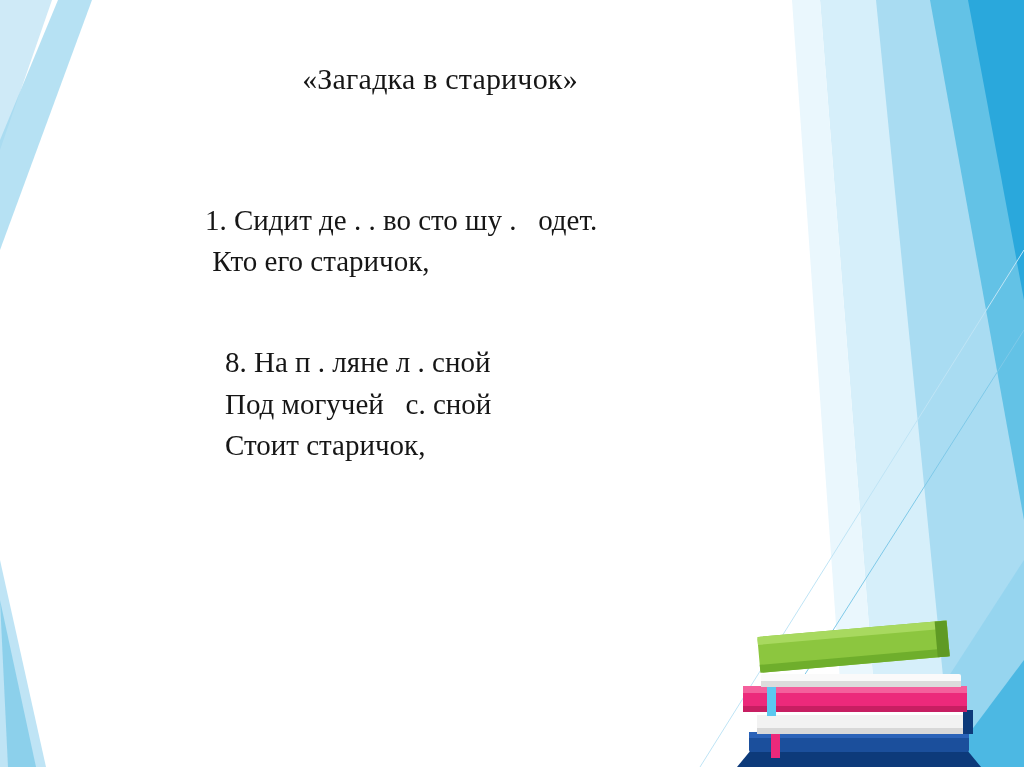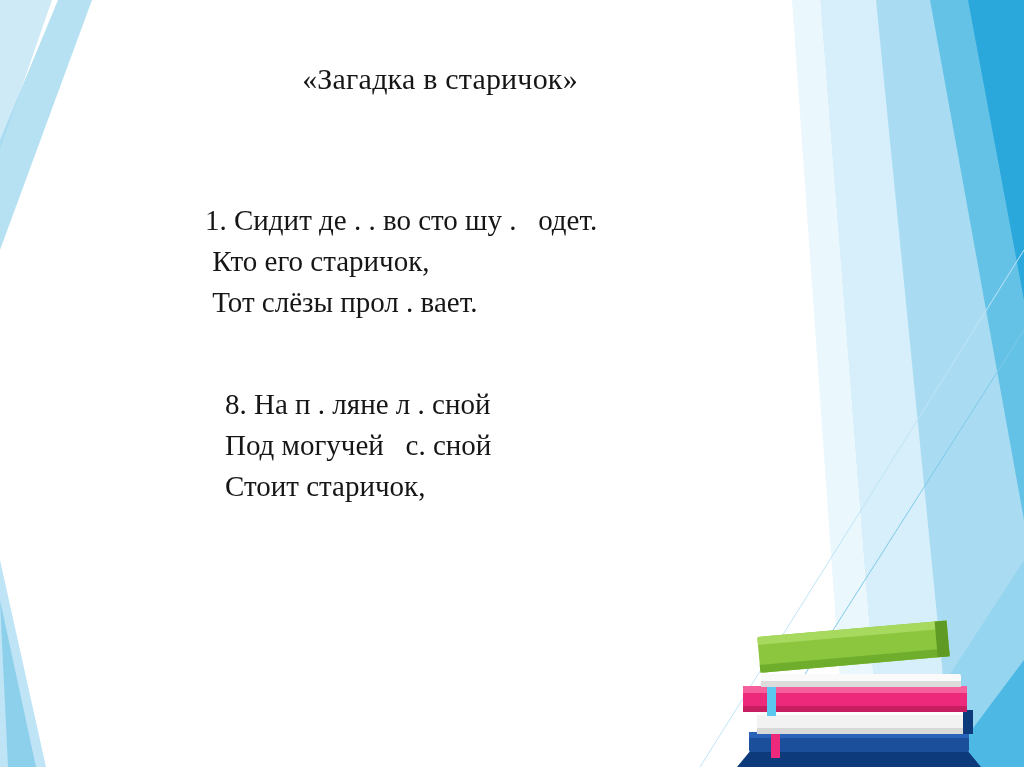"Тот слёзы прол . вает." div.riddle-line { html: <div> Тот слёзы прол . вает.</div> -> none }
